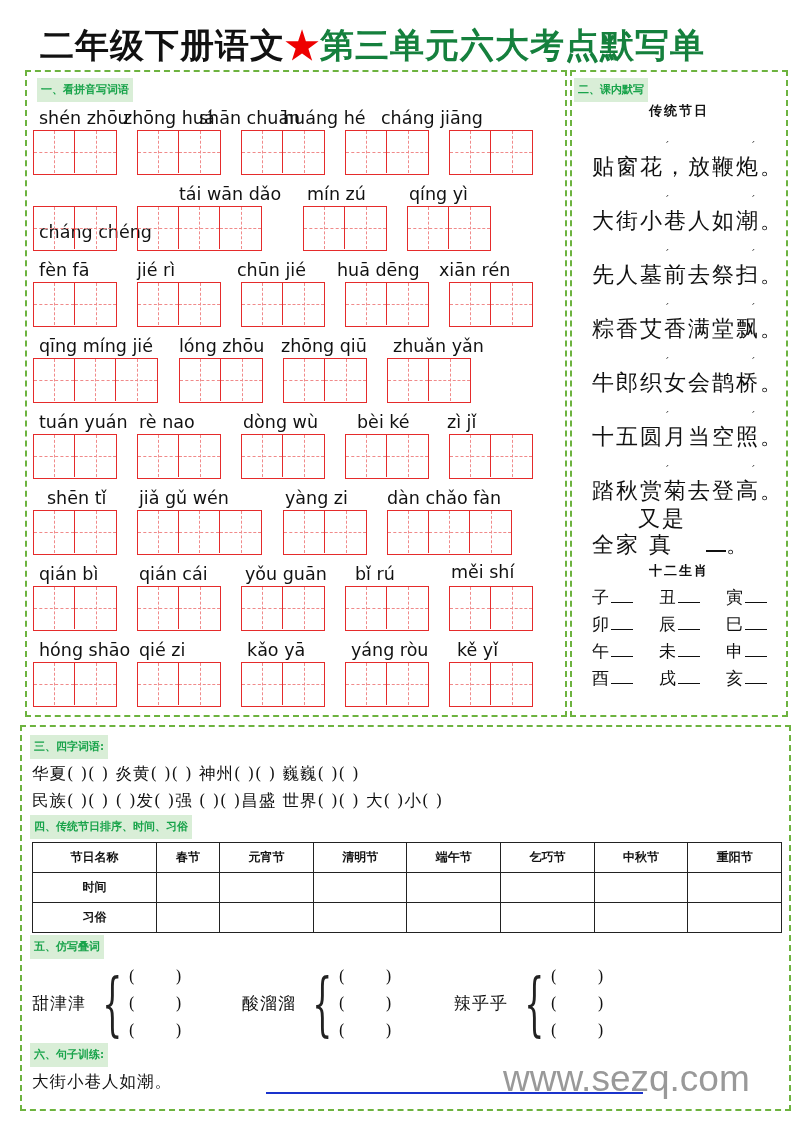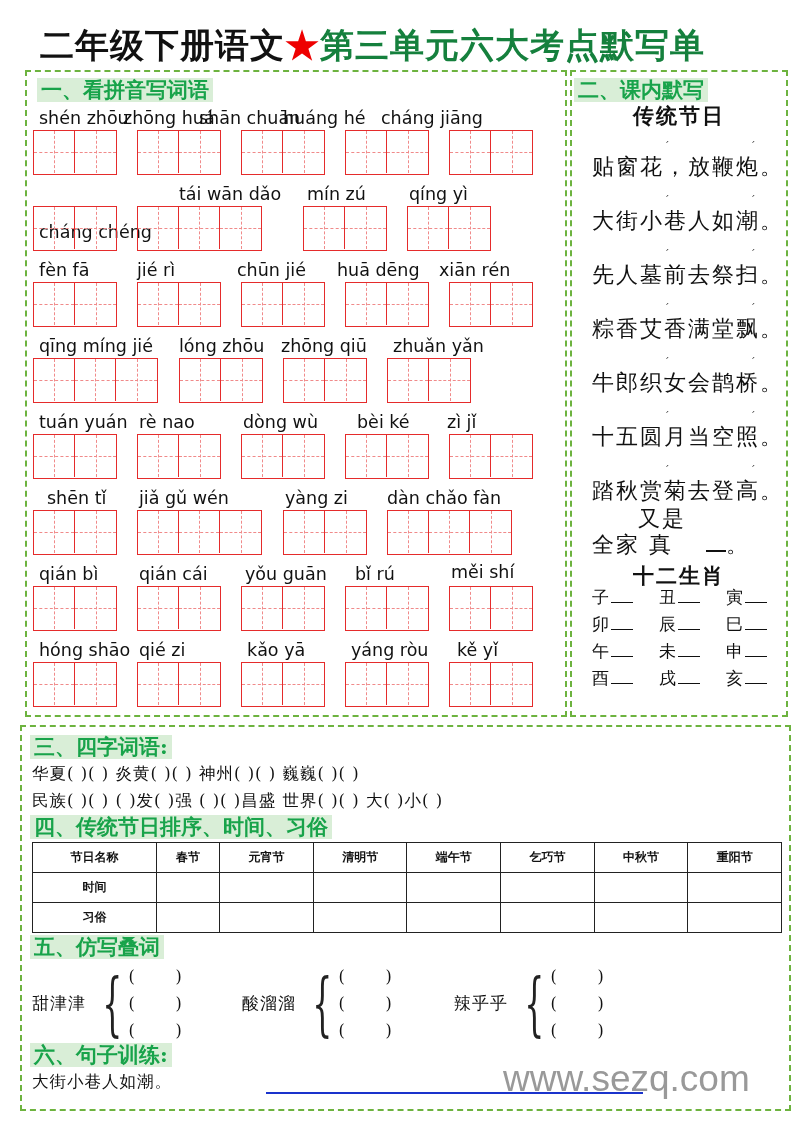"一、看拼音写词语" .sec-head { font-size: 21px -> 11px }
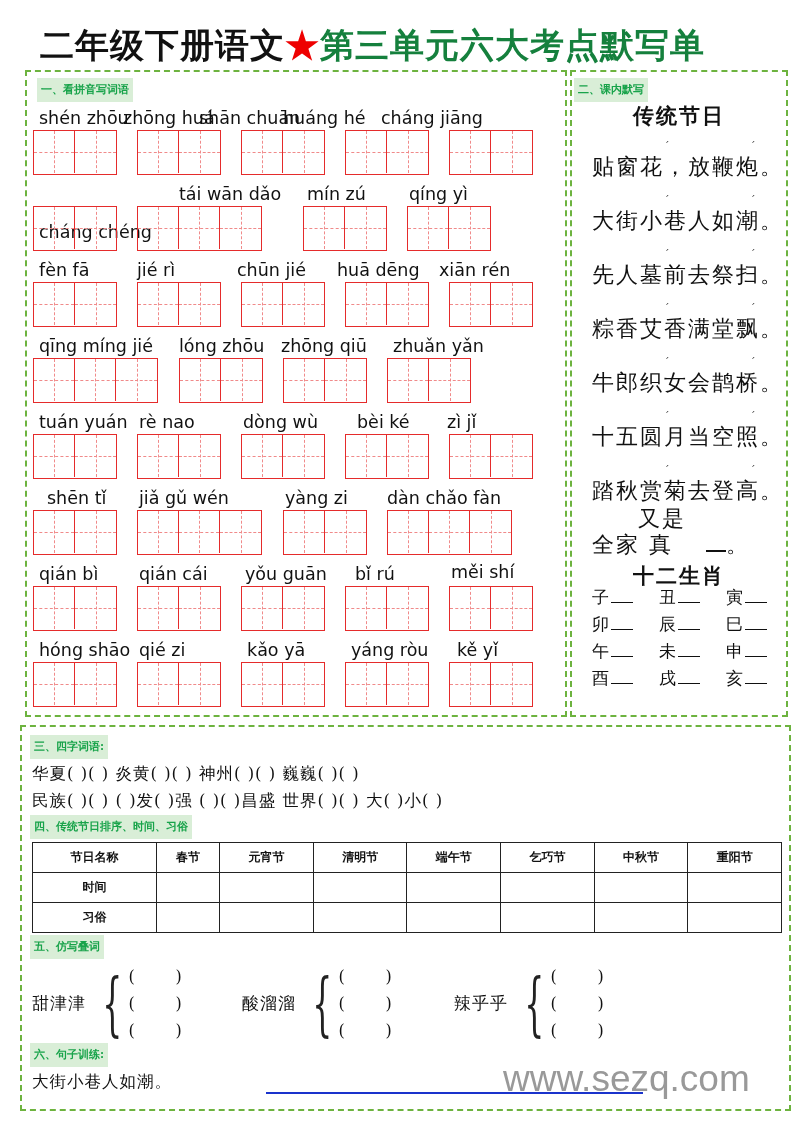"传统节日" .poem-title { font-size: 21px -> 13px }
